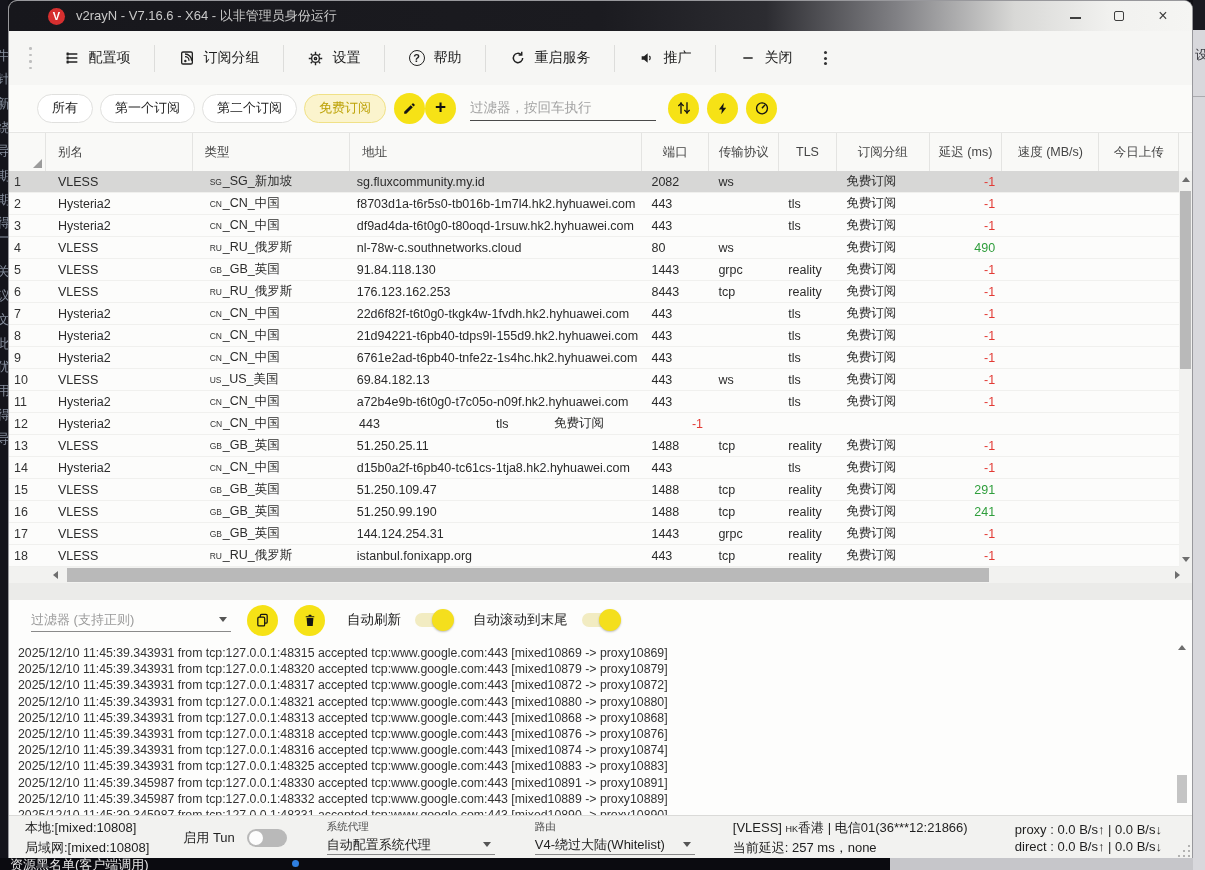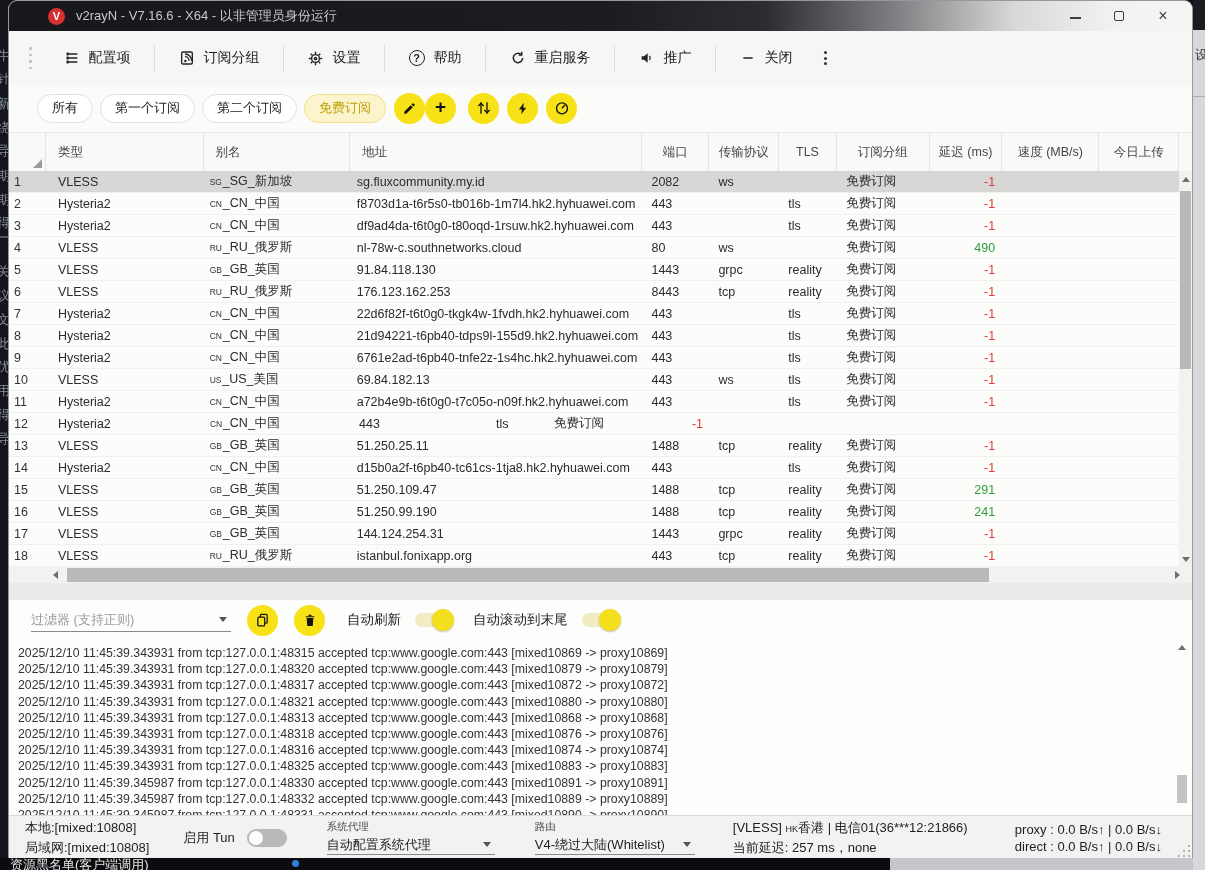"过滤器，按回车执行" div.filterline { html: none -> <div> <input> </div> }
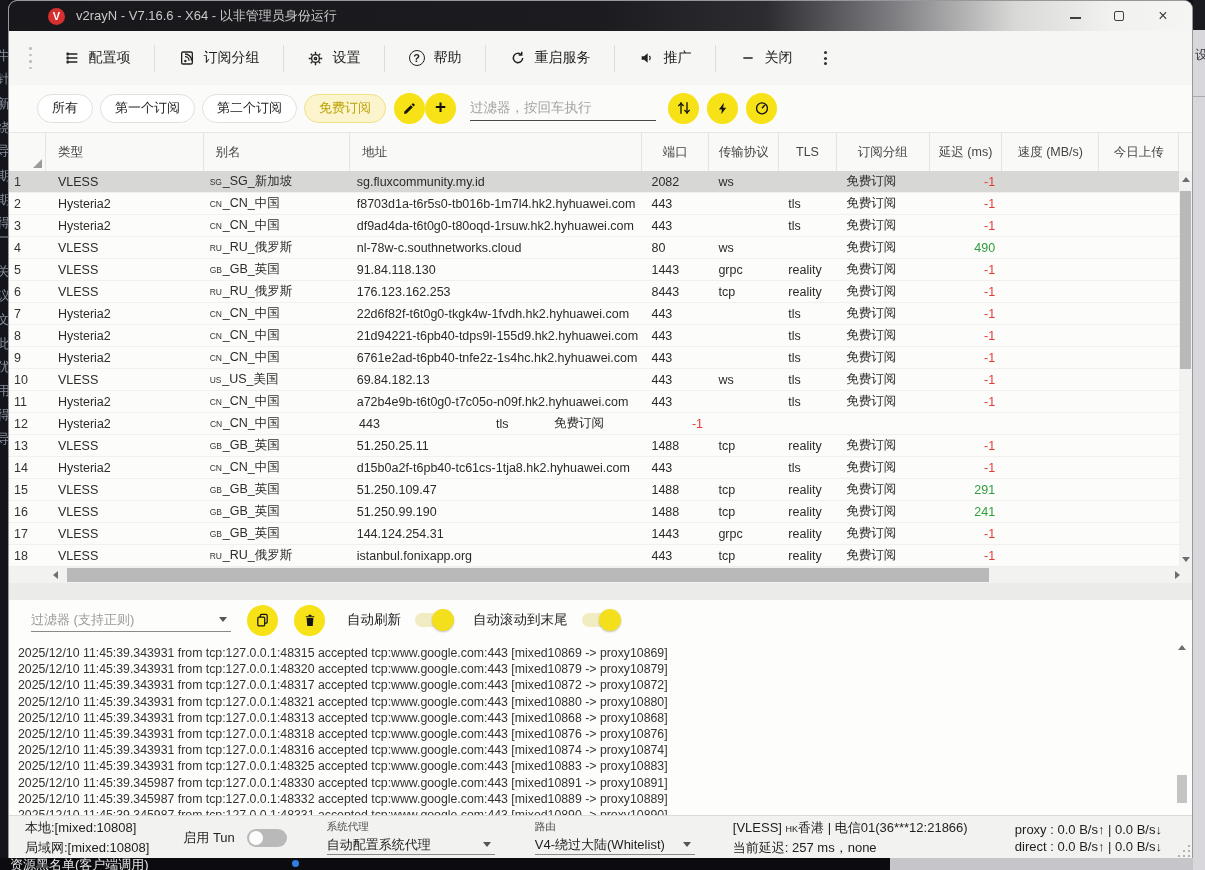"类型" div.hcell { order: before "别名" -> after "别名" }
